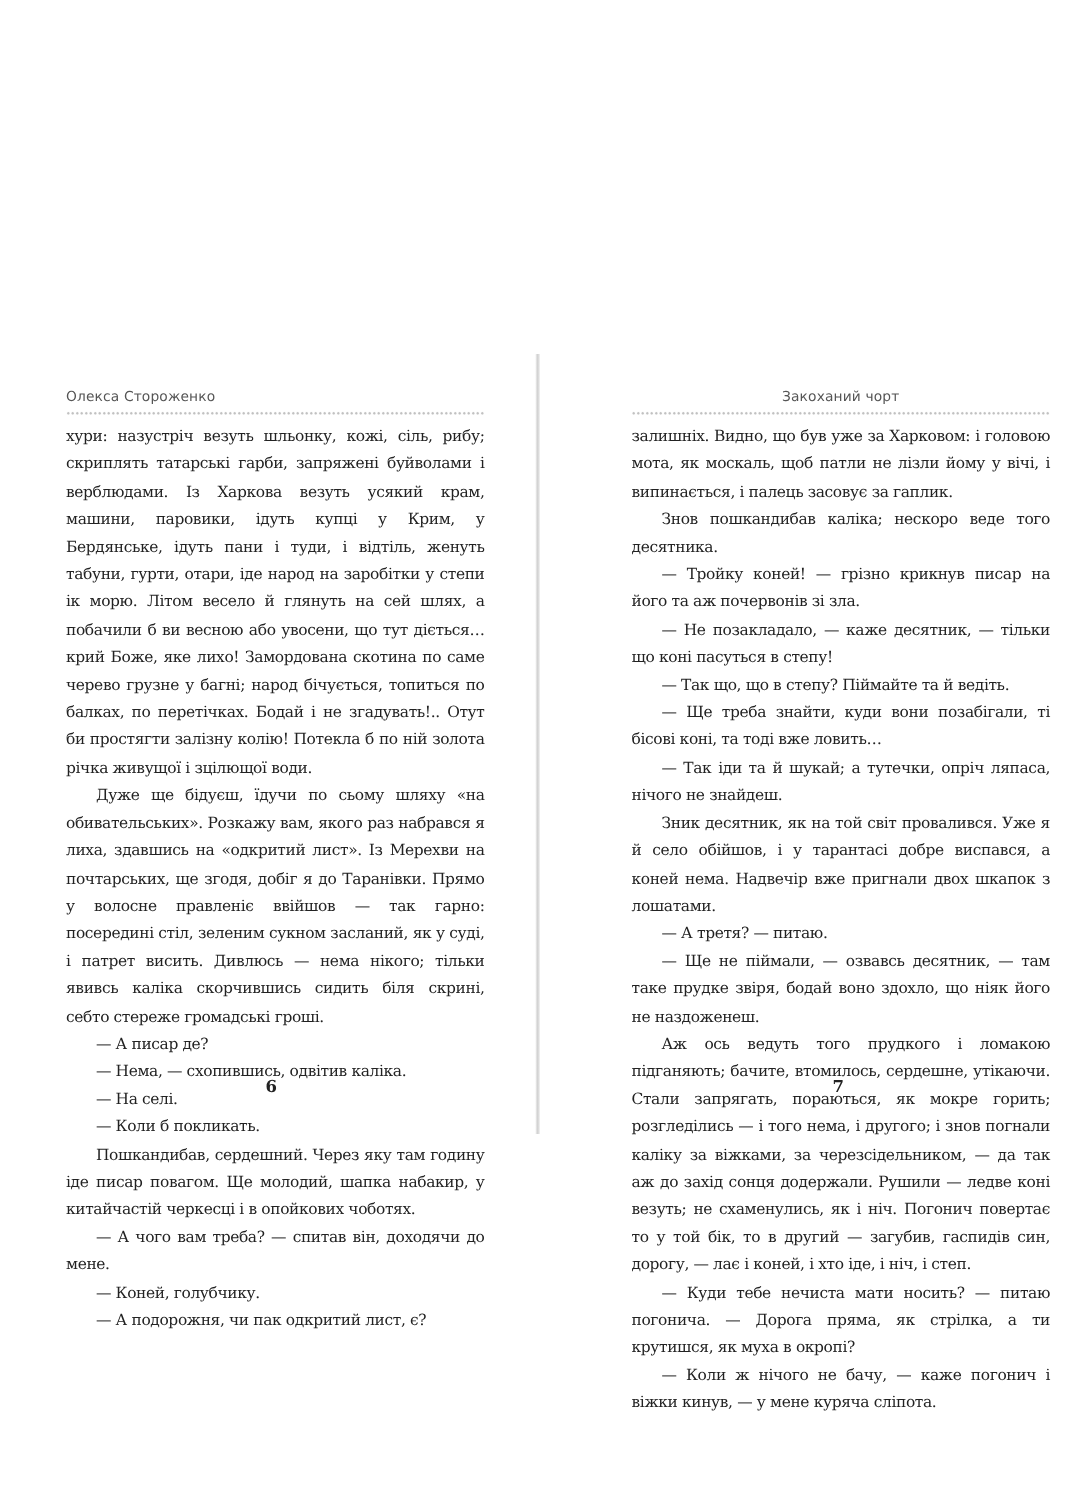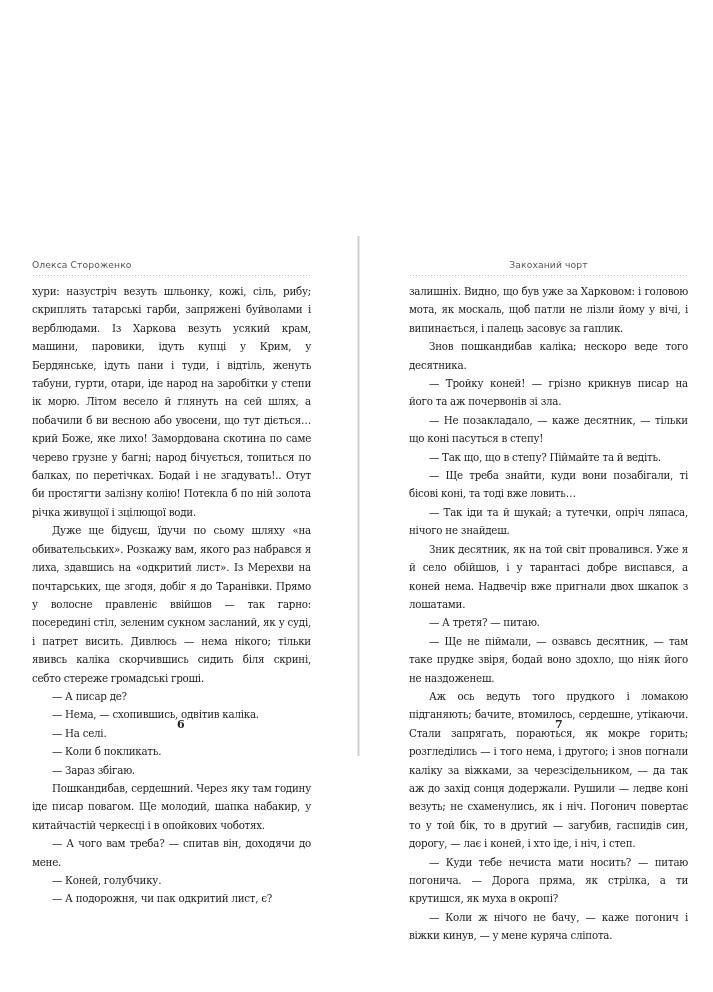"Олекса Стороженко" .page { margin-left: none -> 12px }
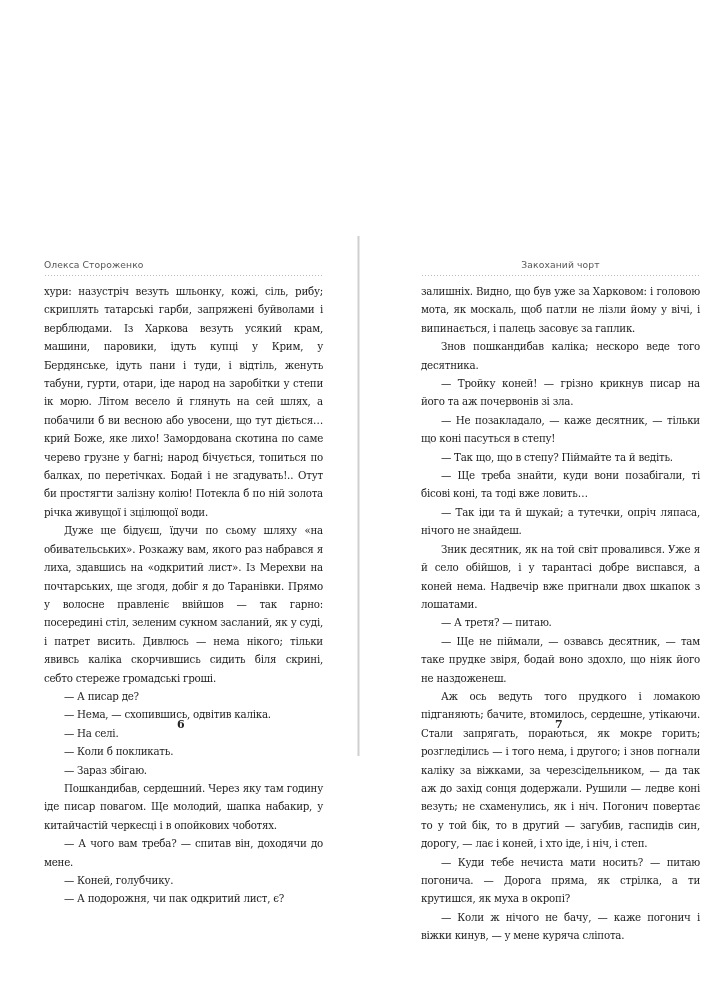"— Зараз збігаю." p.dialog { html: <p>— Зараз збігаю.</p> -> none }
